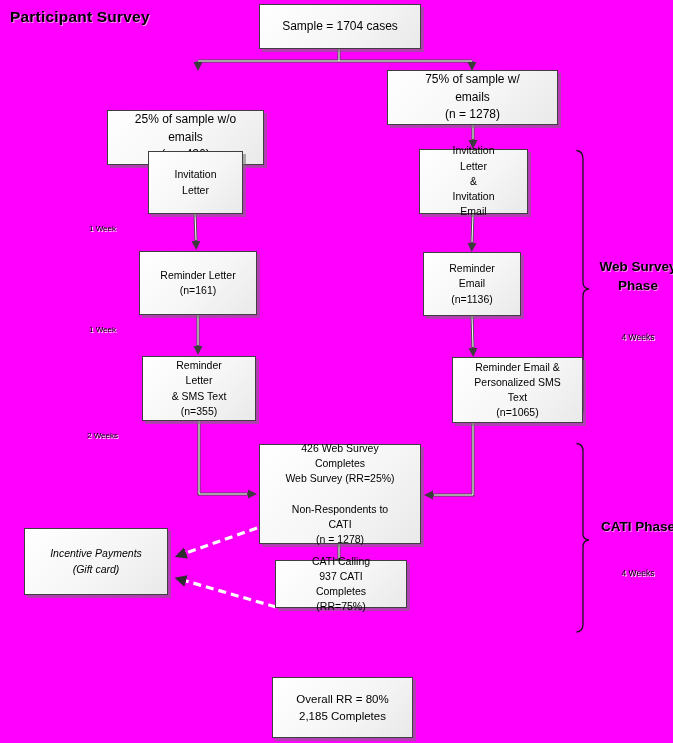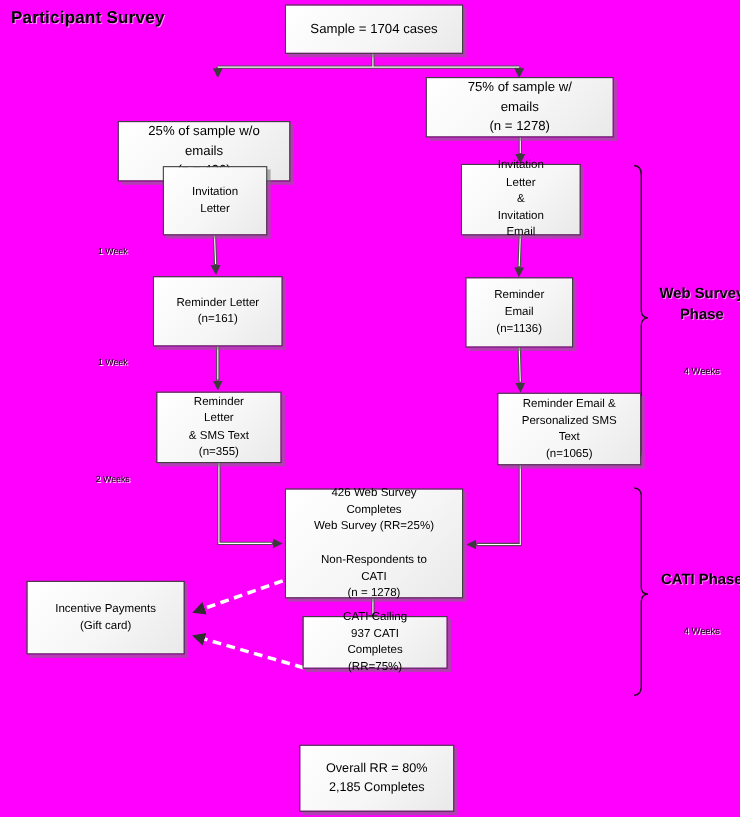"Incentive Payments" .b-incentive { font-style: none -> italic }
